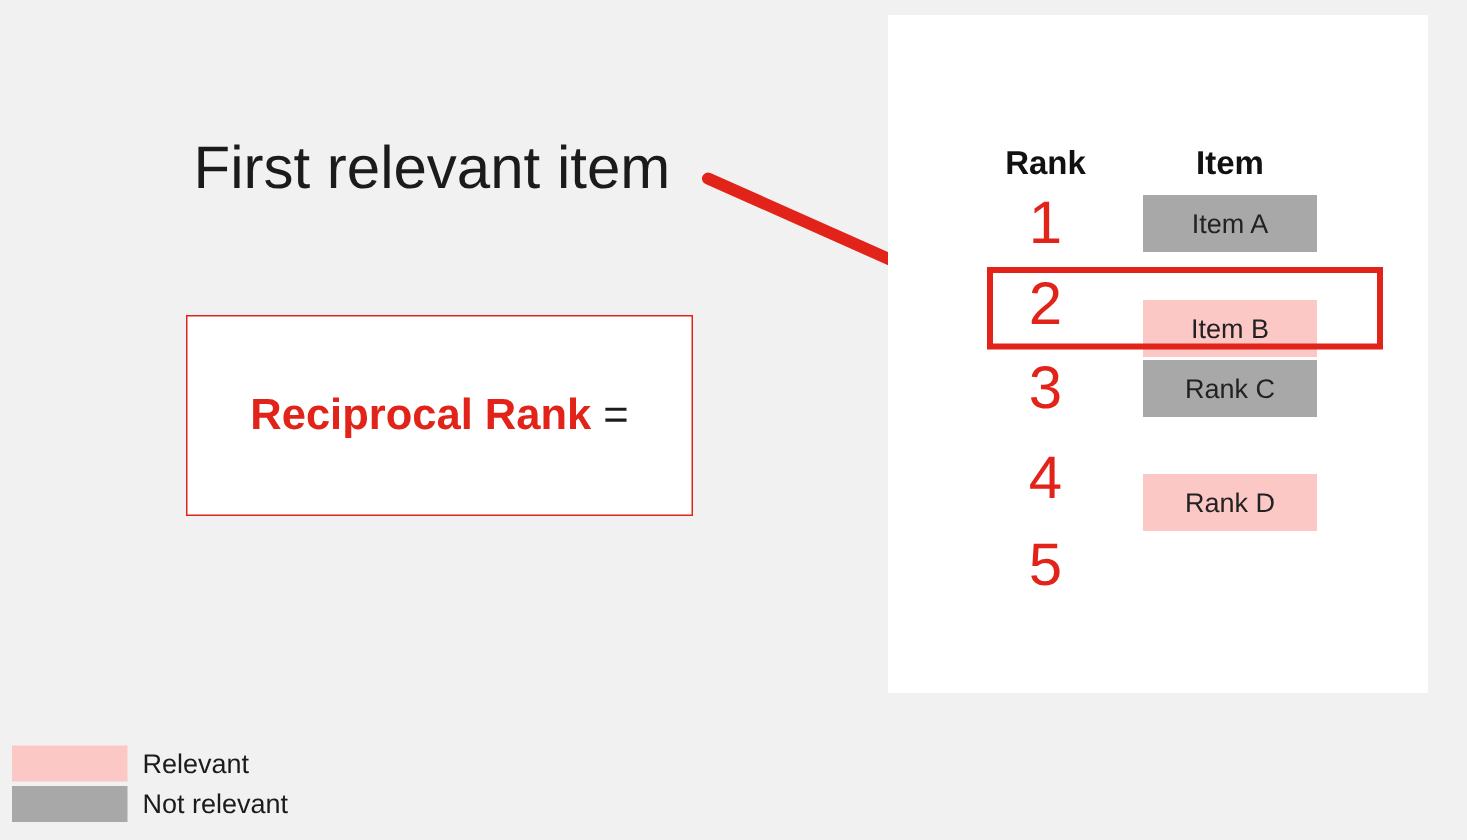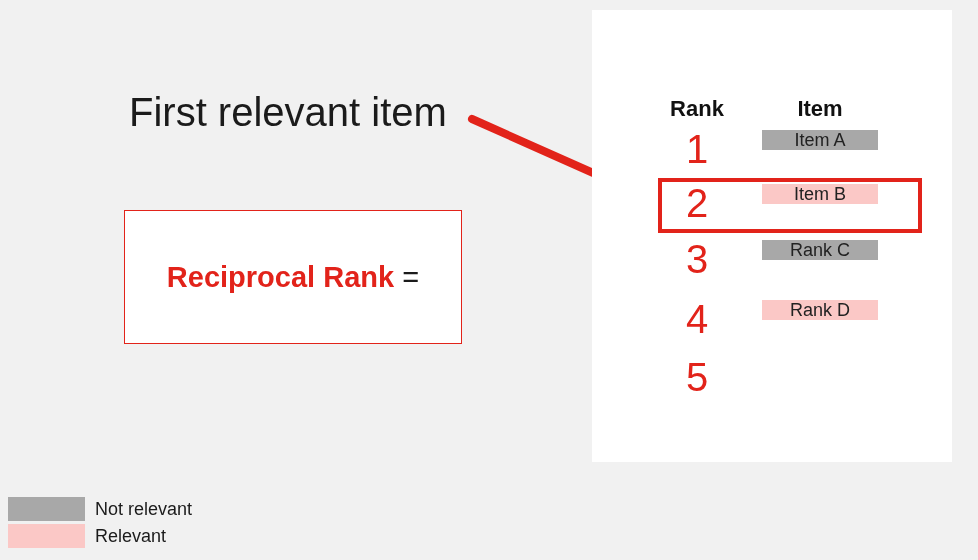"Item A" .item-box { height: 20px -> 38px }
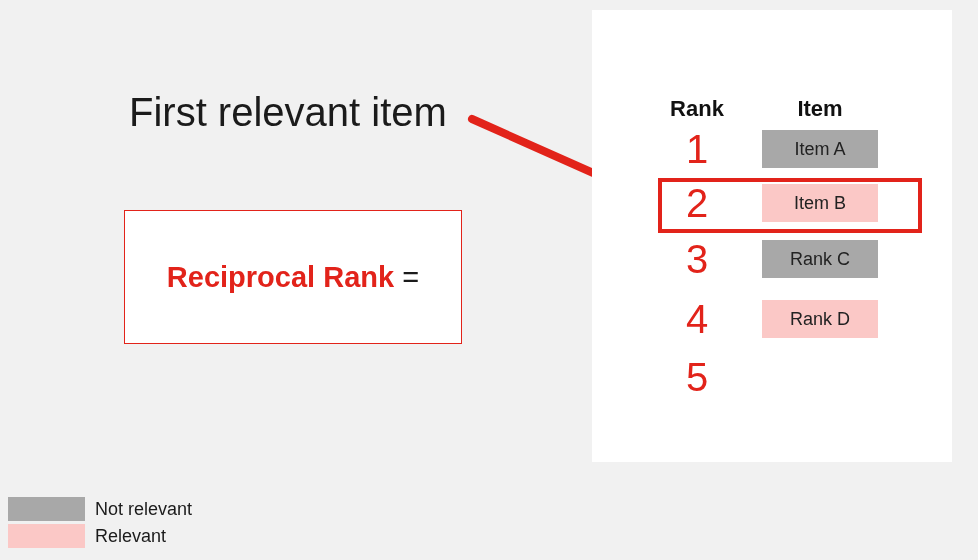"Item B" .item-box.relevant { margin-top: none -> 16px }
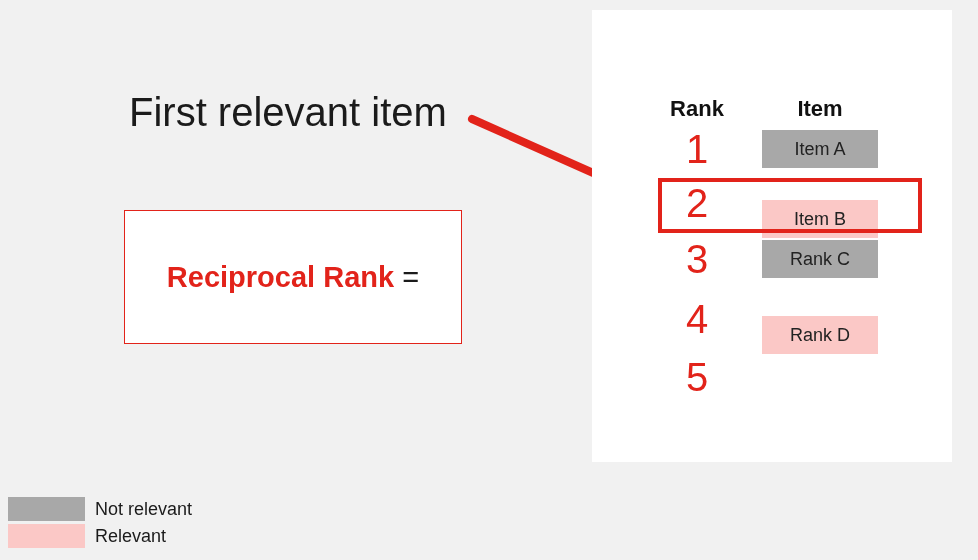"Not relevant" div.legend-entry { order: before "Relevant" -> after "Relevant" }
